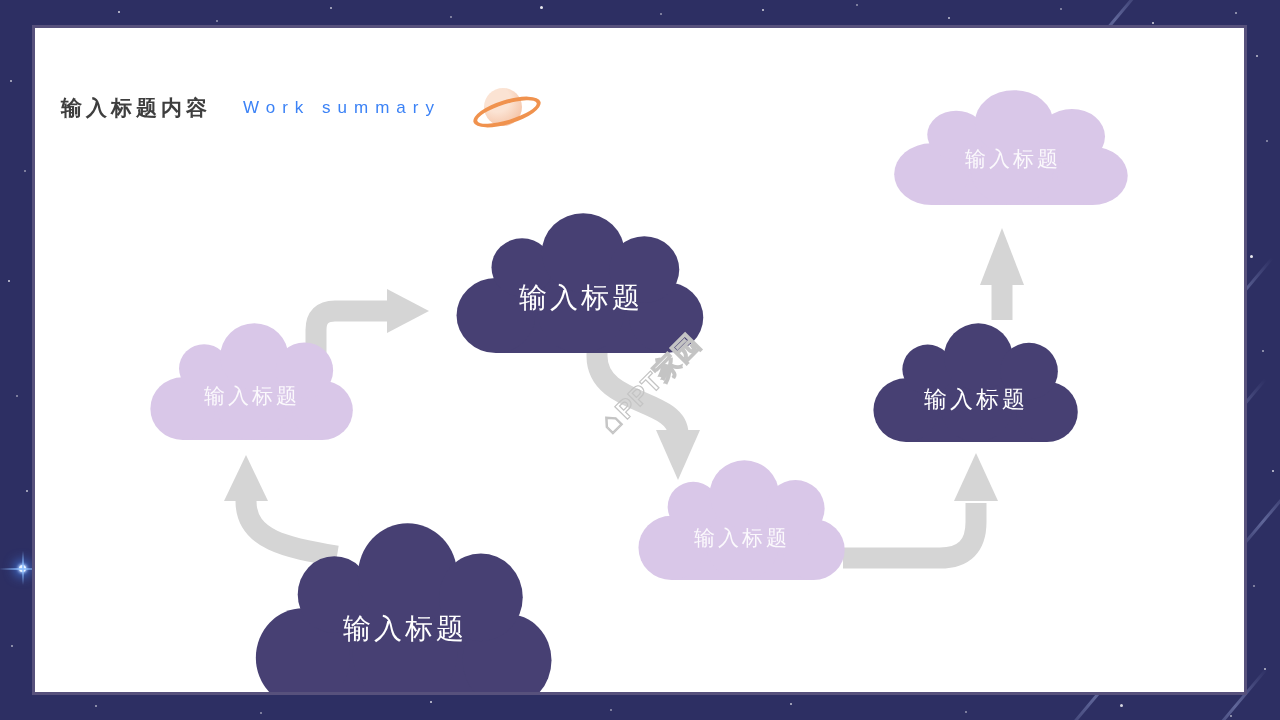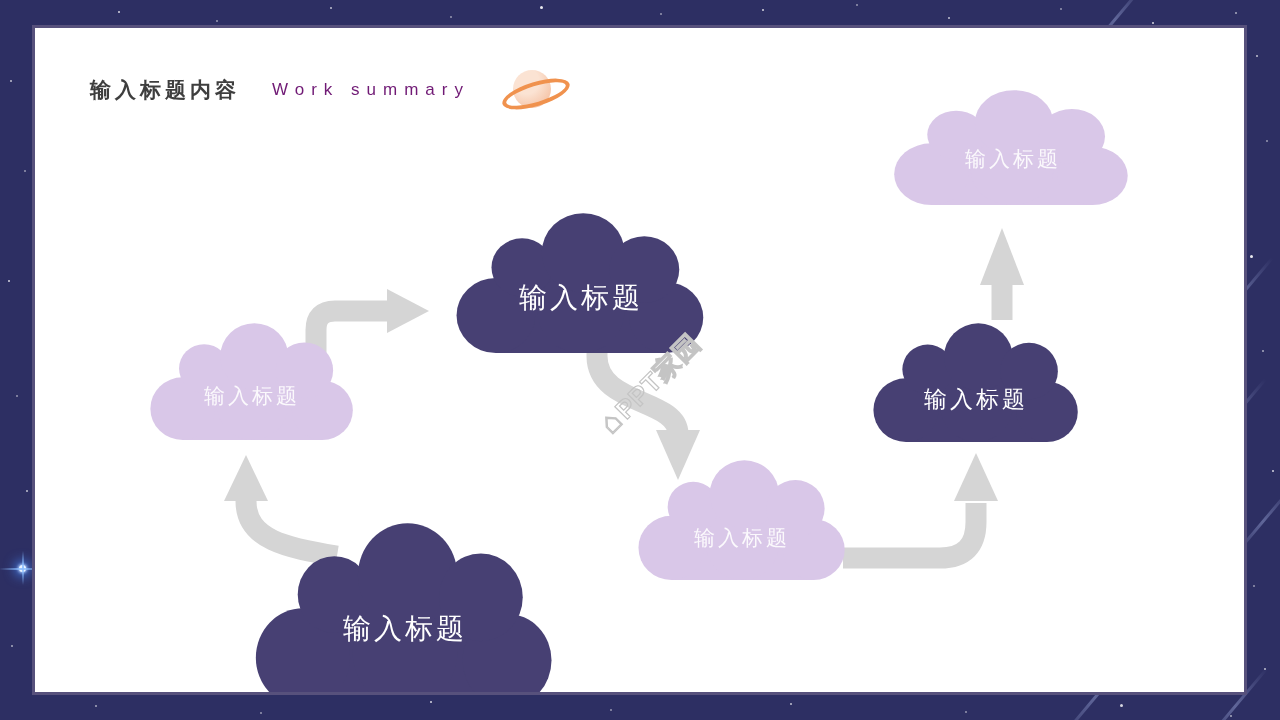"输入标题内容" .header { margin-left: 29px -> none; top: 34px -> 52px }
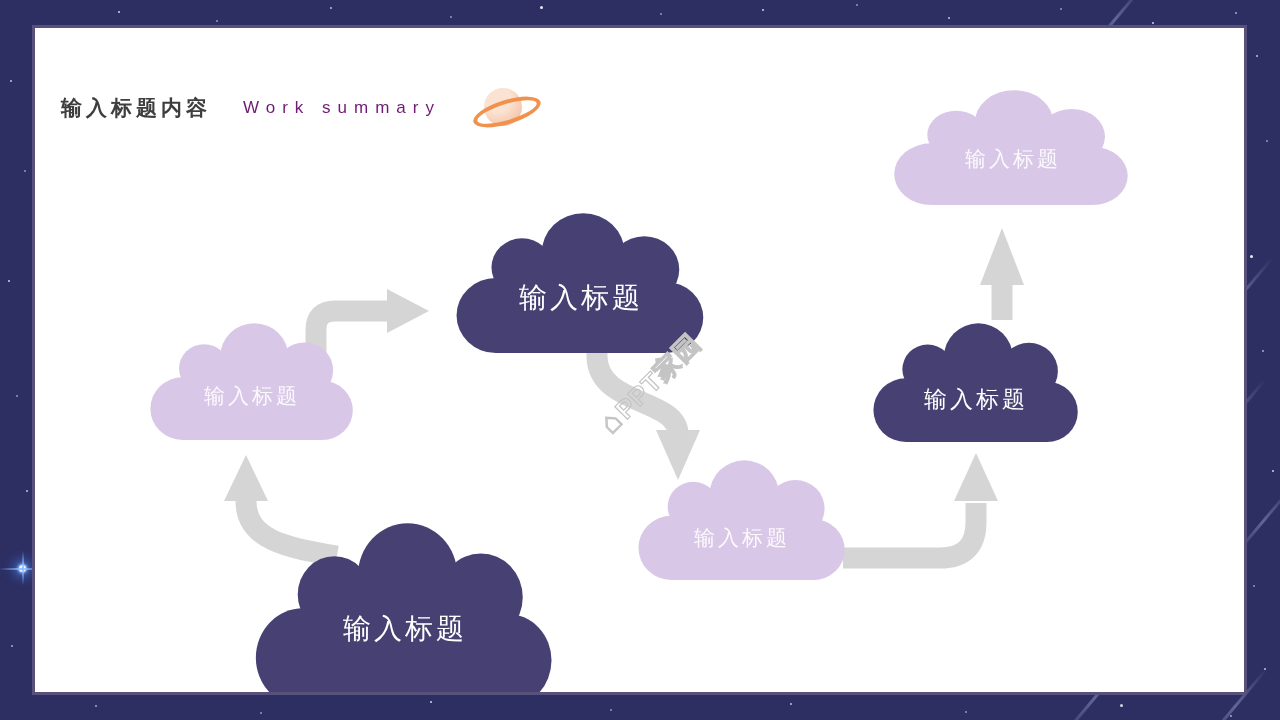"Work summary" .page-subtitle { color: #701a75 -> #3b82f6 }
